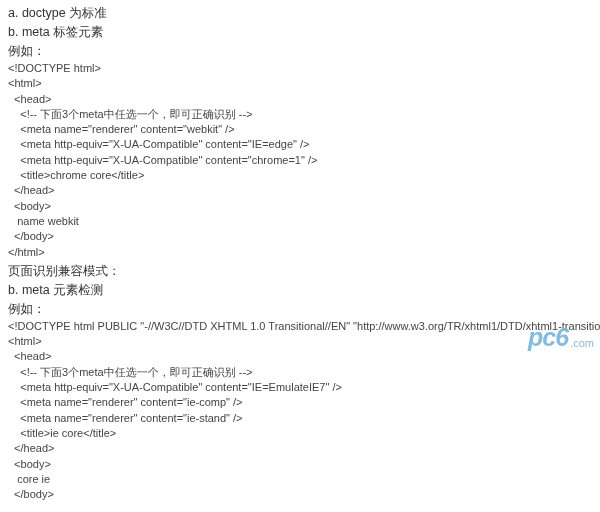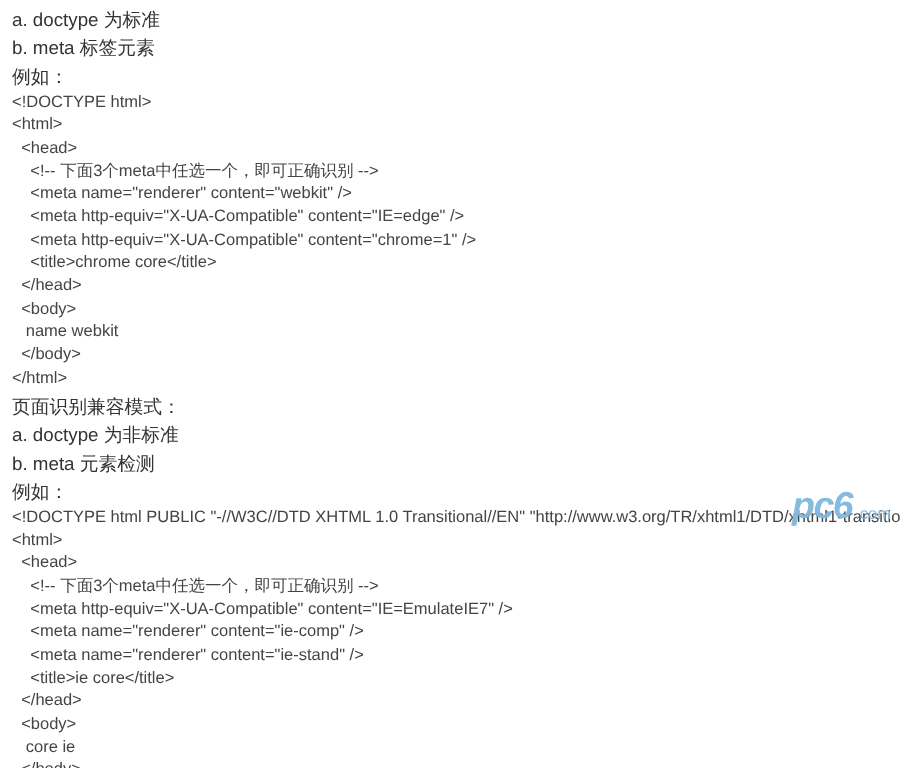"a. doctype 为非标准" div.heading-line { html: <div>a. doctype 为非标准</div> -> none }
